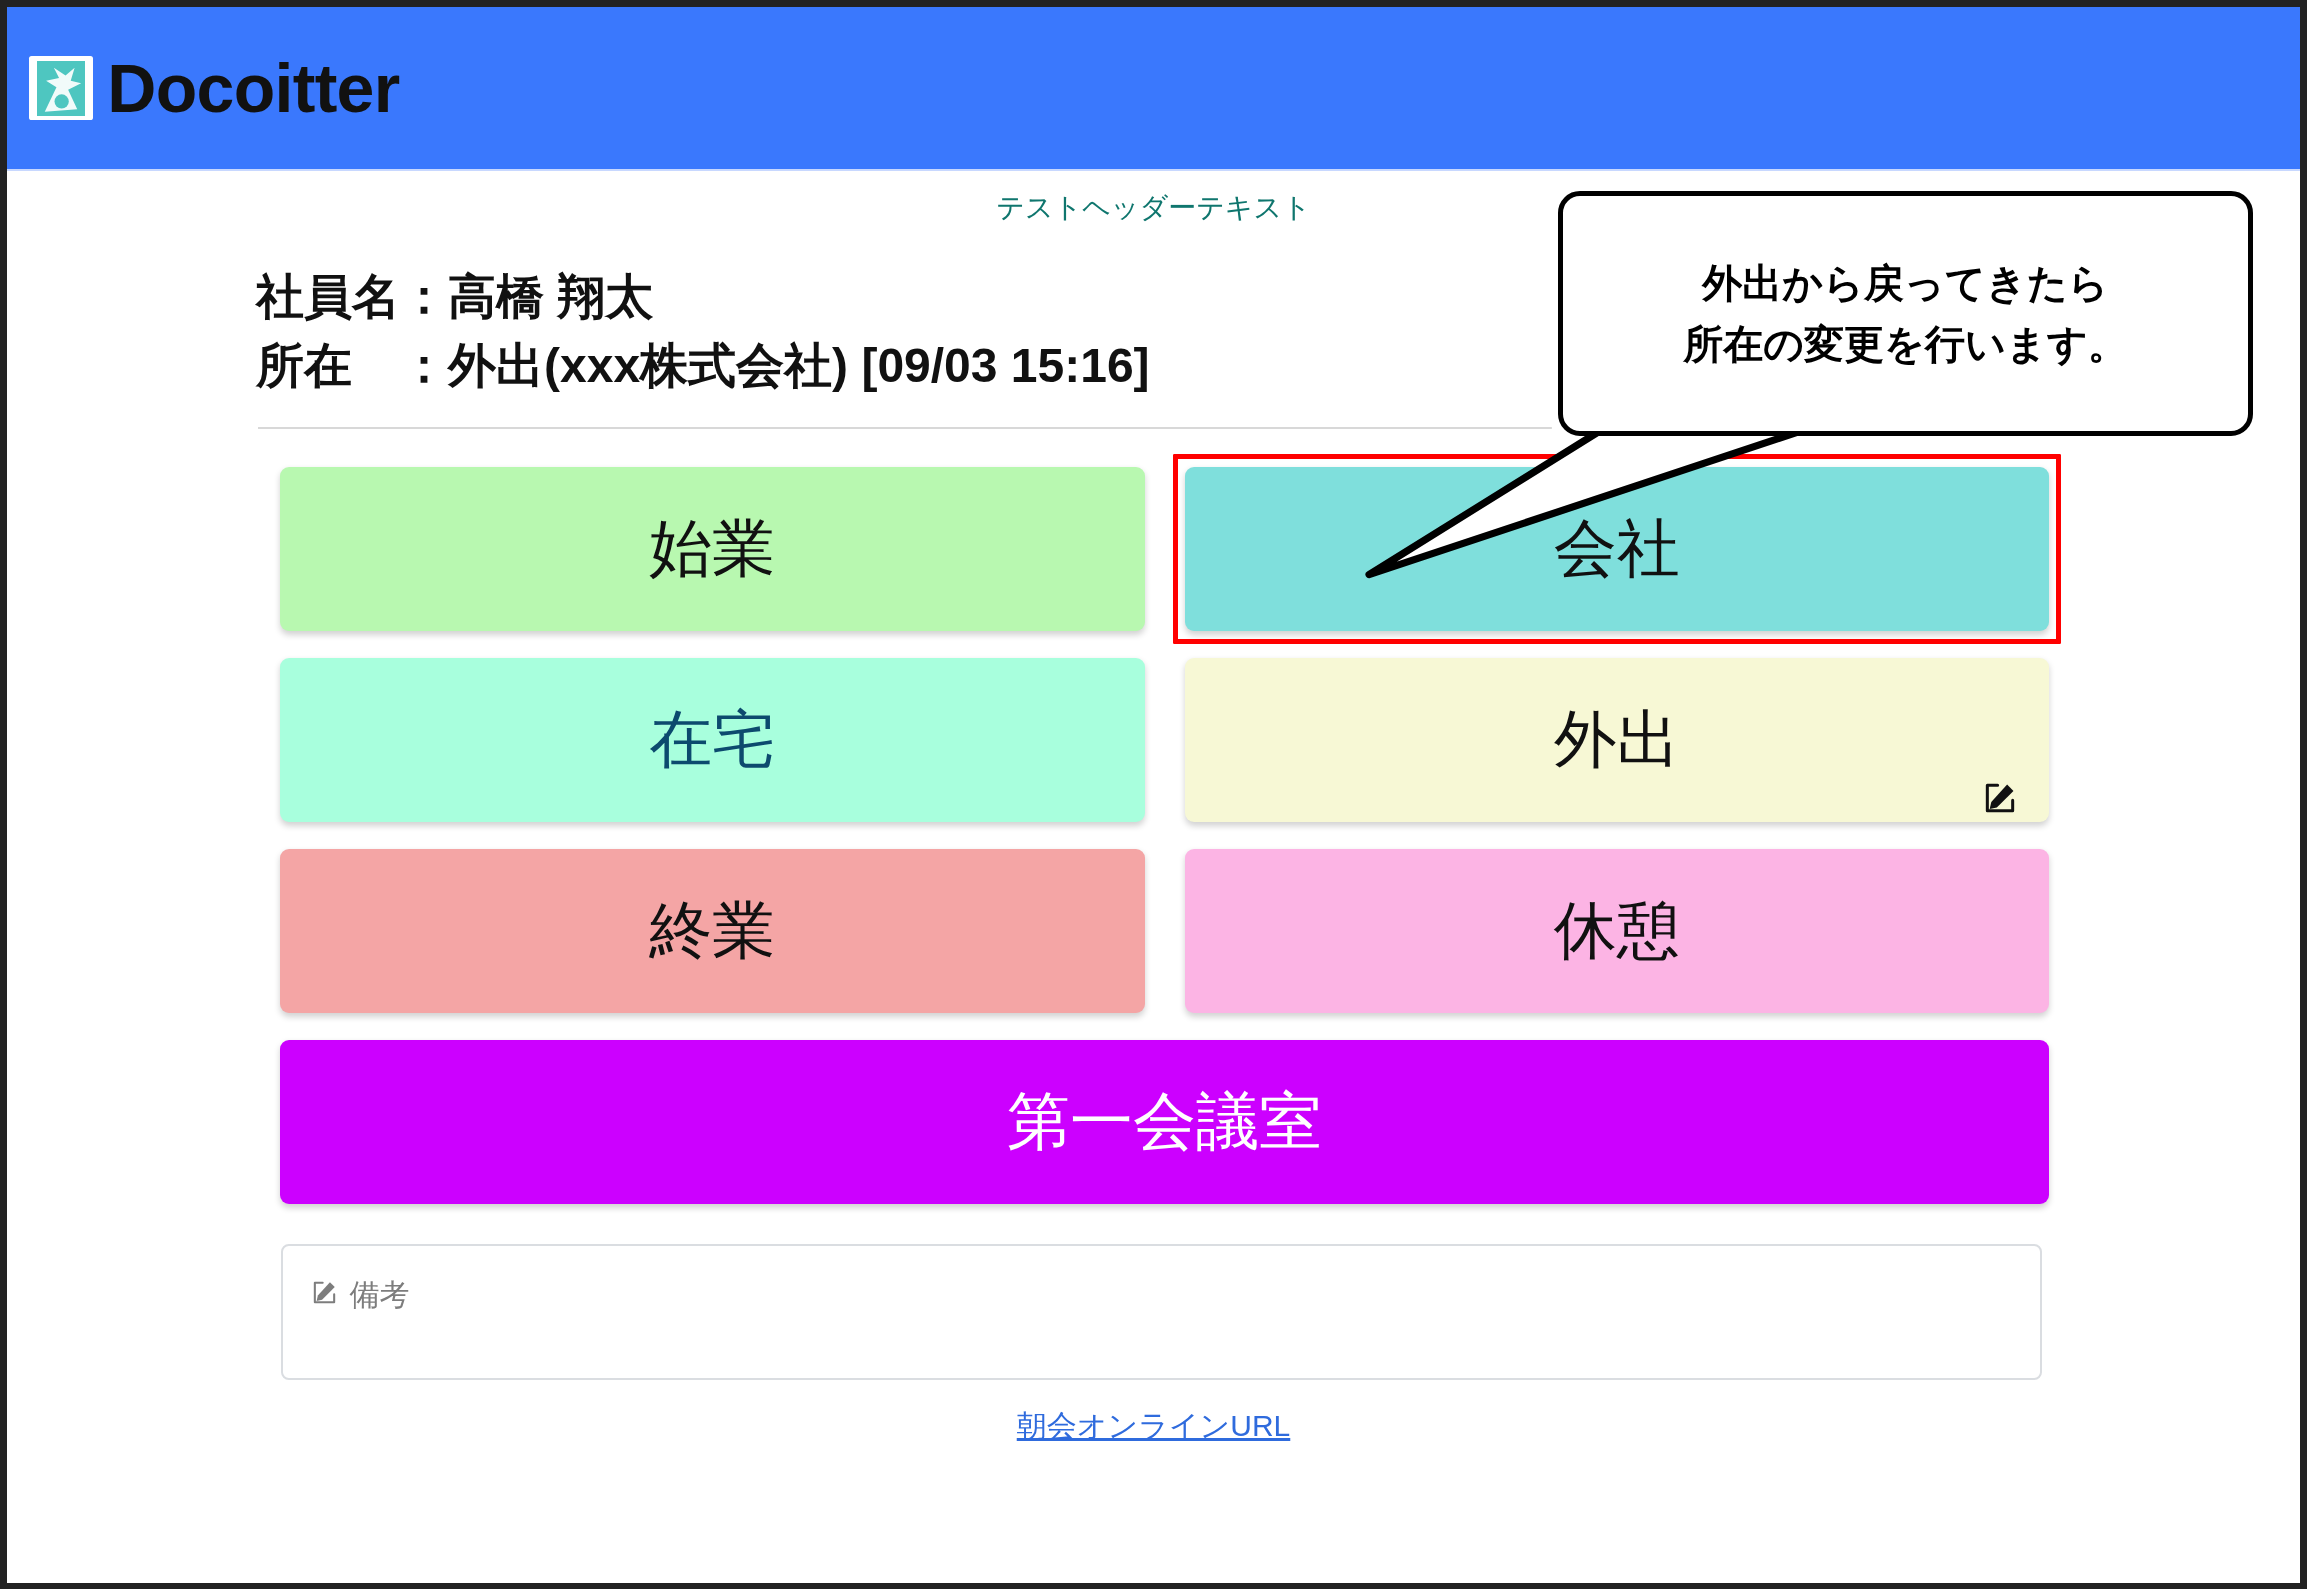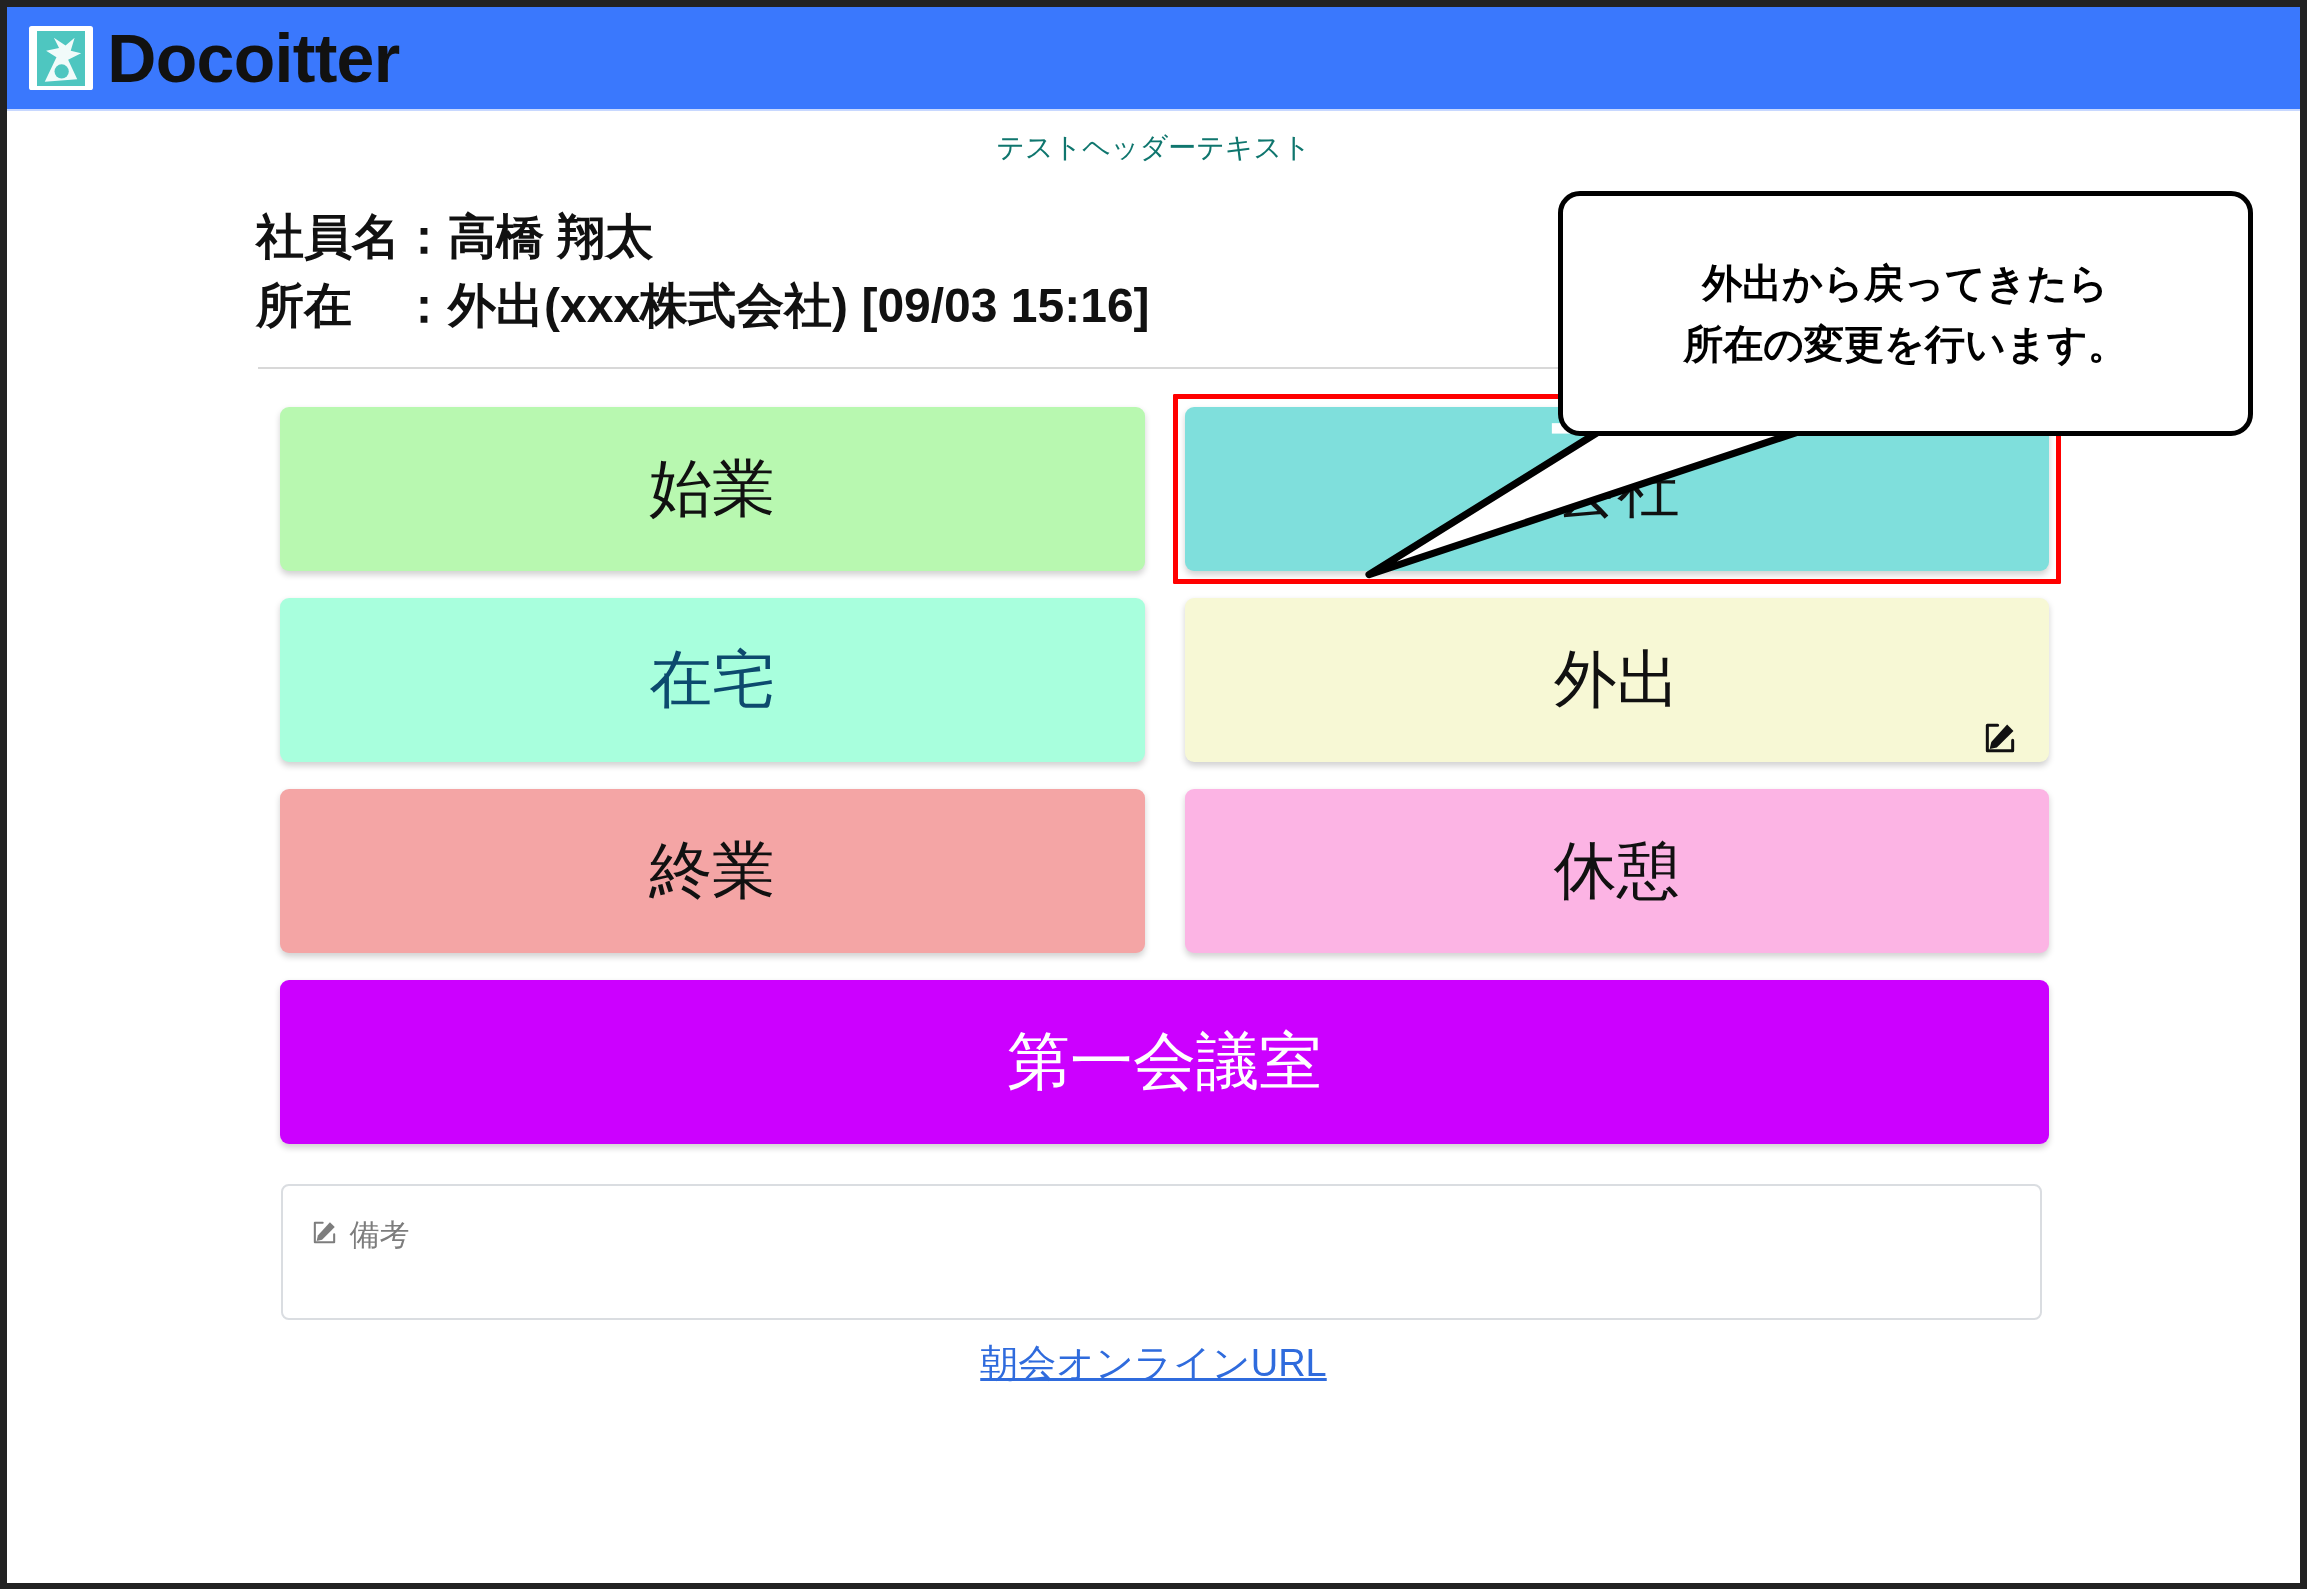"Docoitter" .appbar { height: 104px -> 164px }
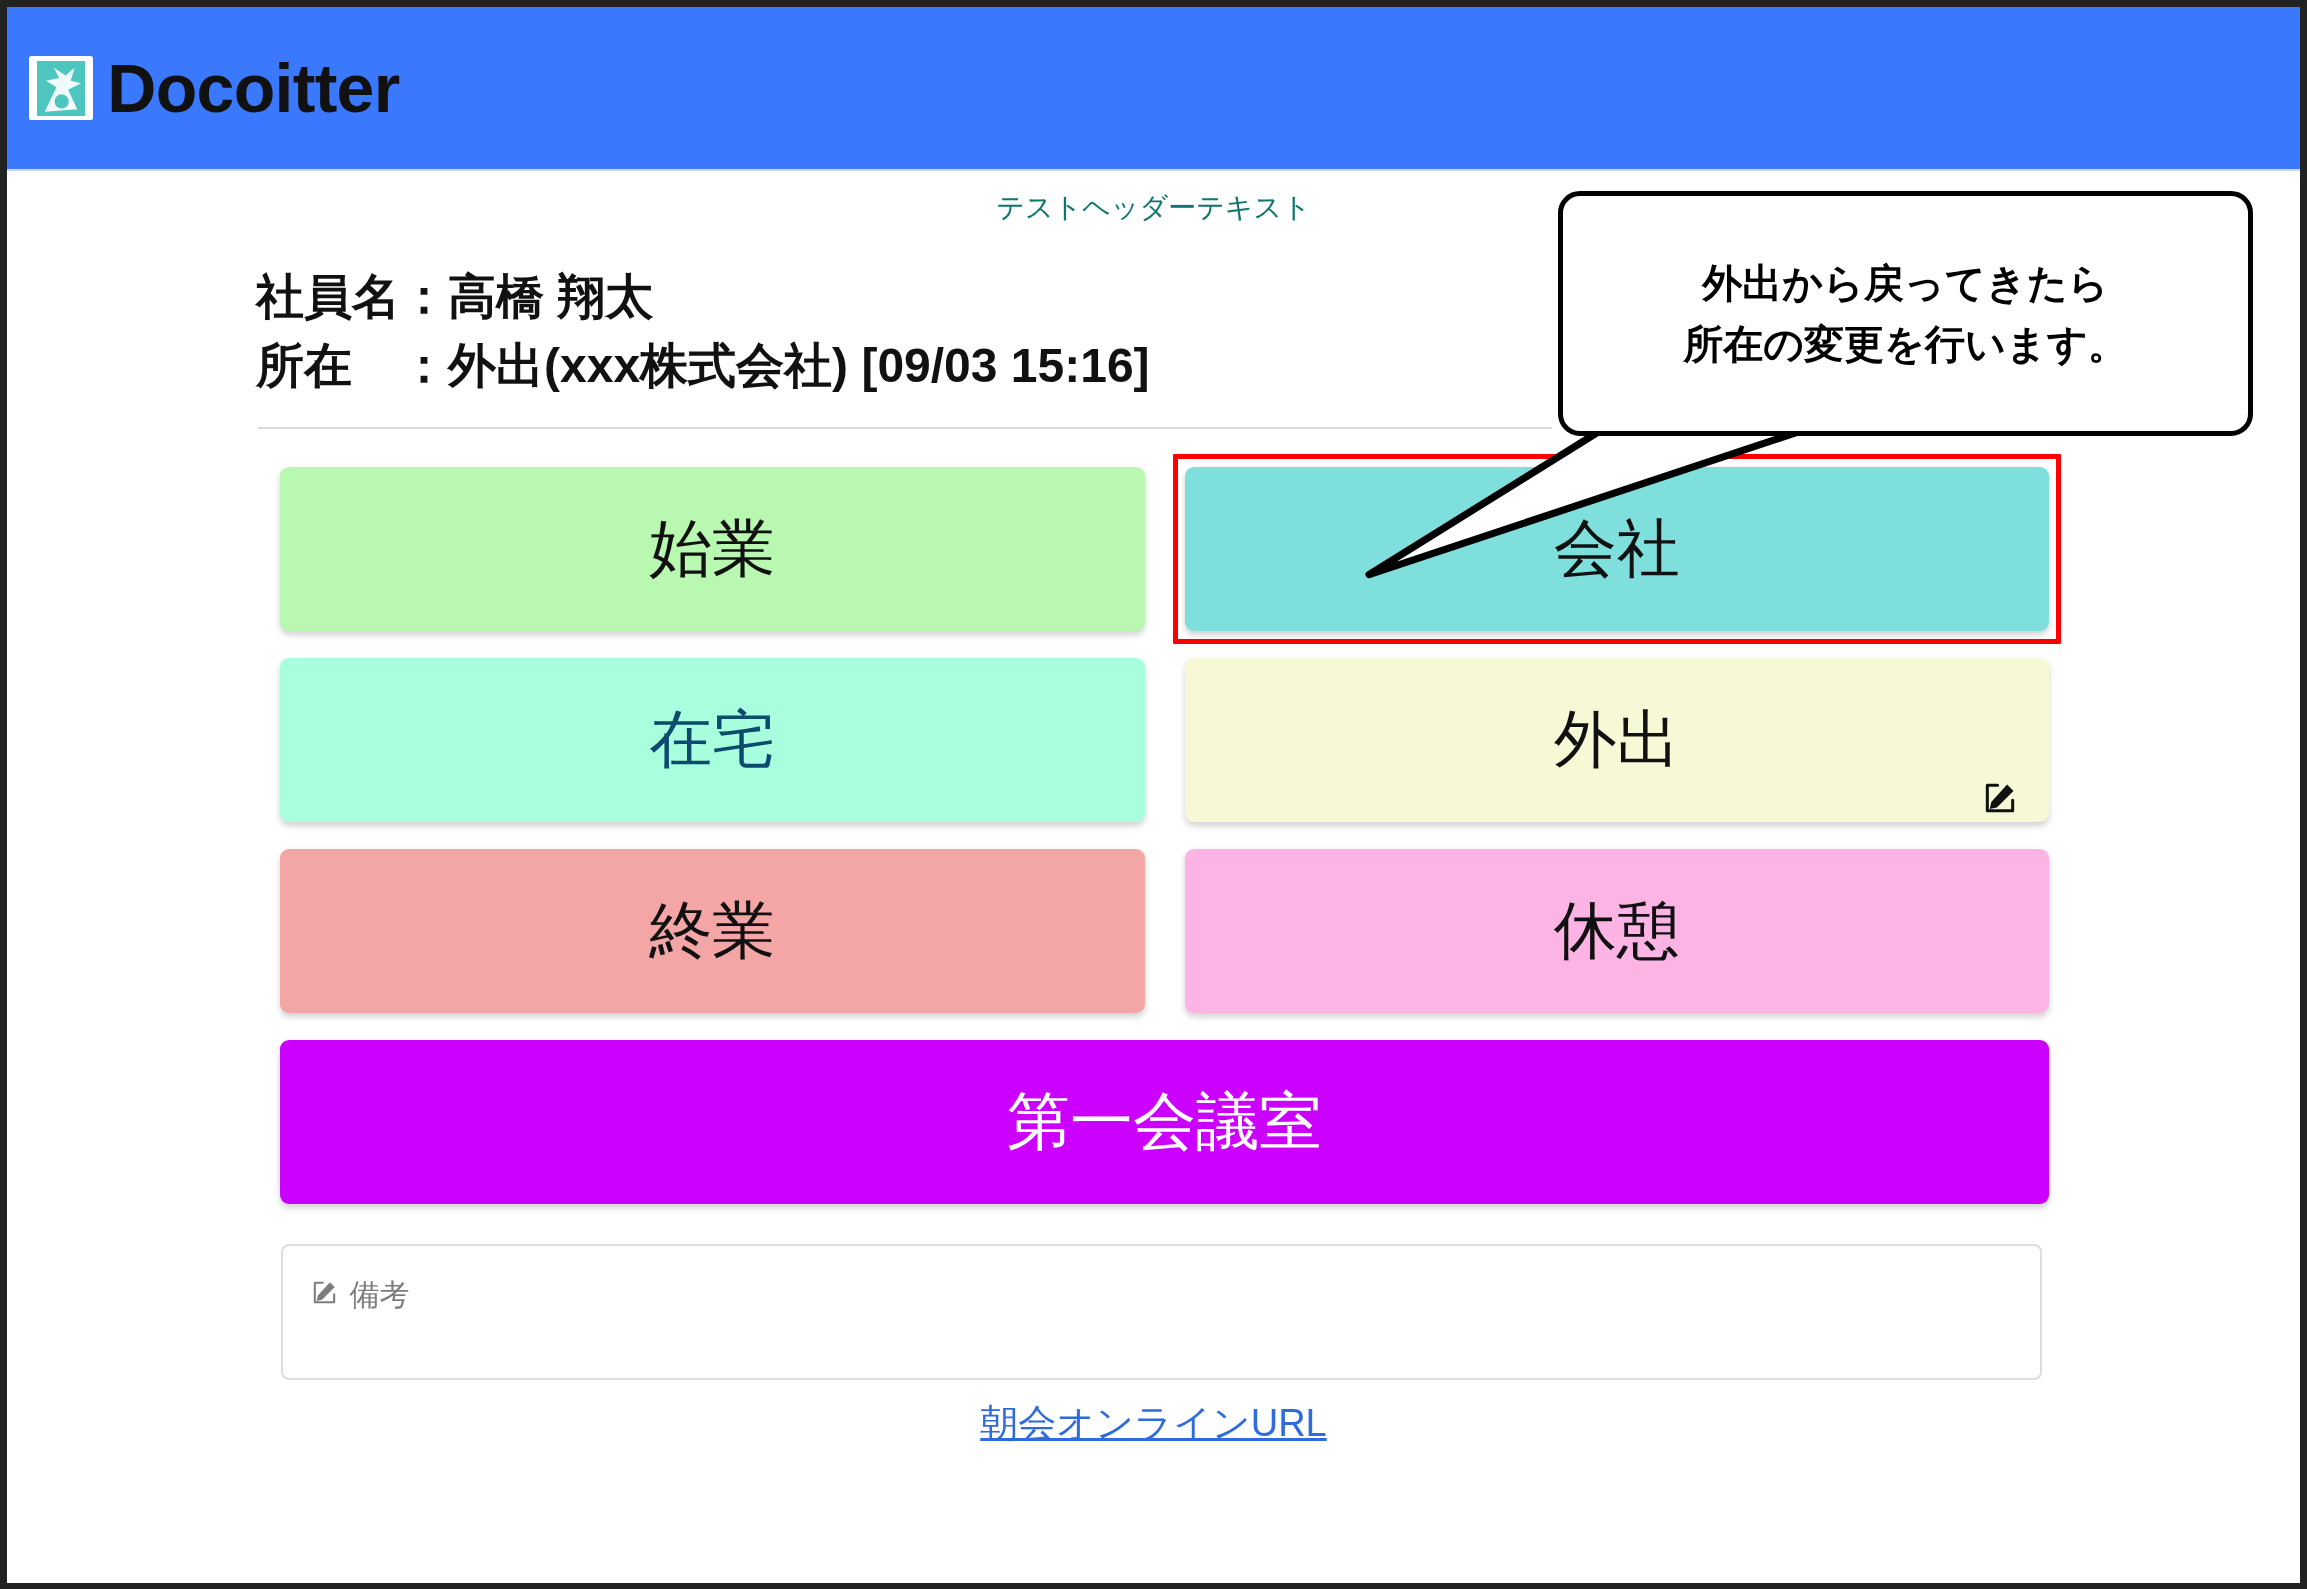"朝会オンラインURL" .bottom-link { font-size: 38px -> 30px; margin-top: 18px -> 26px }
